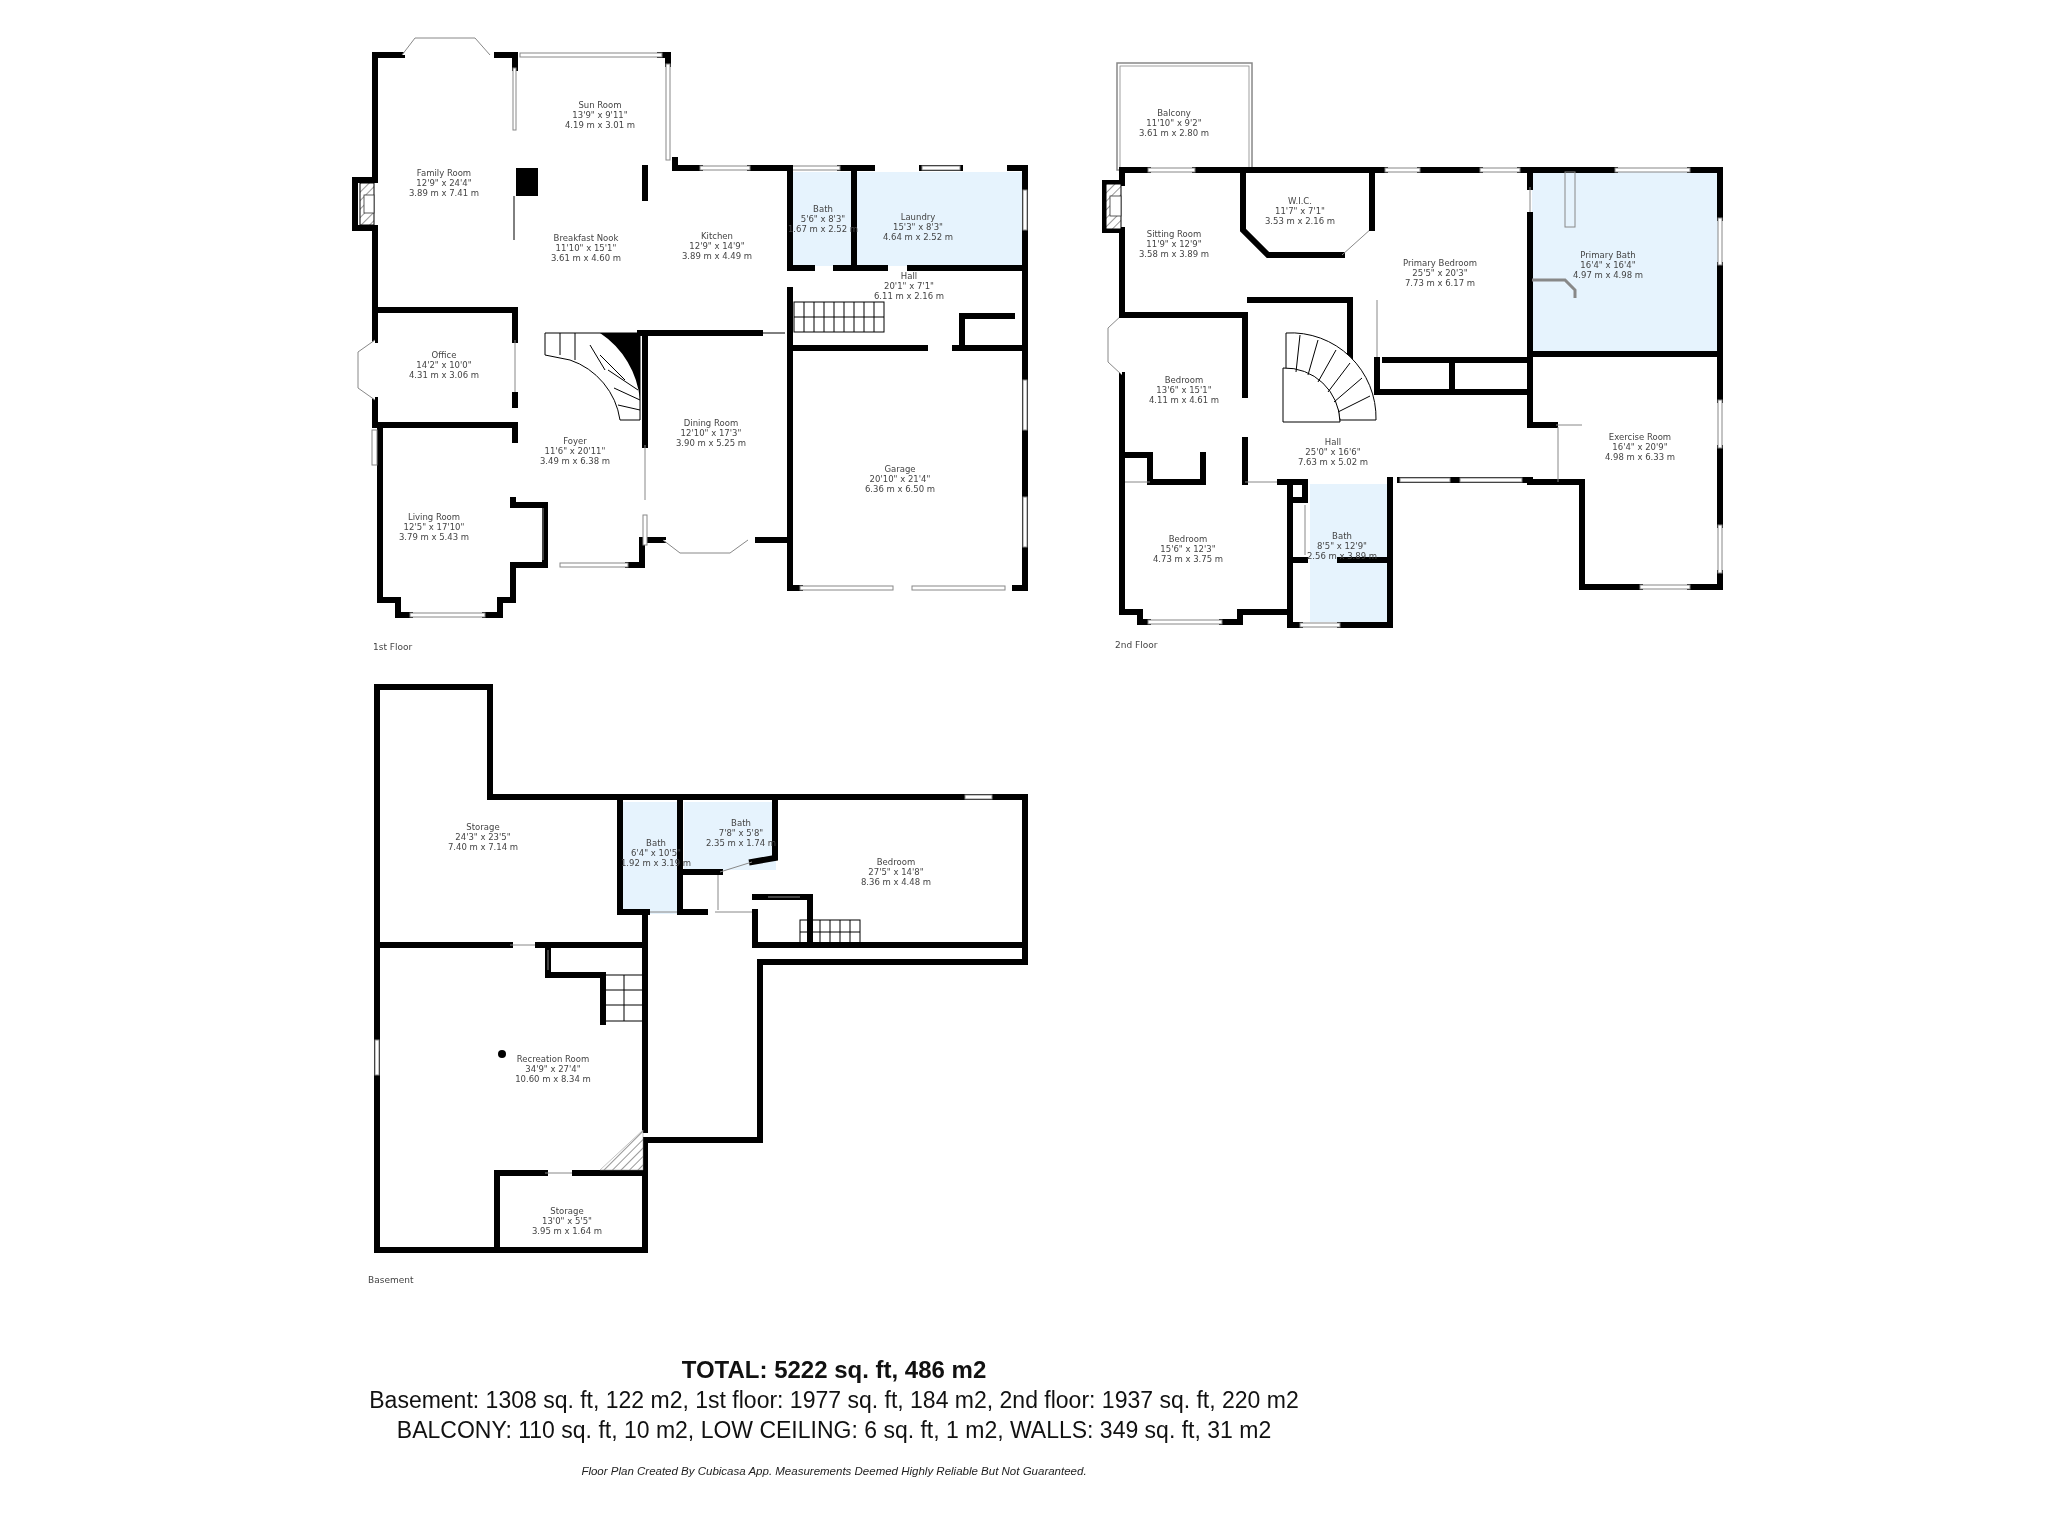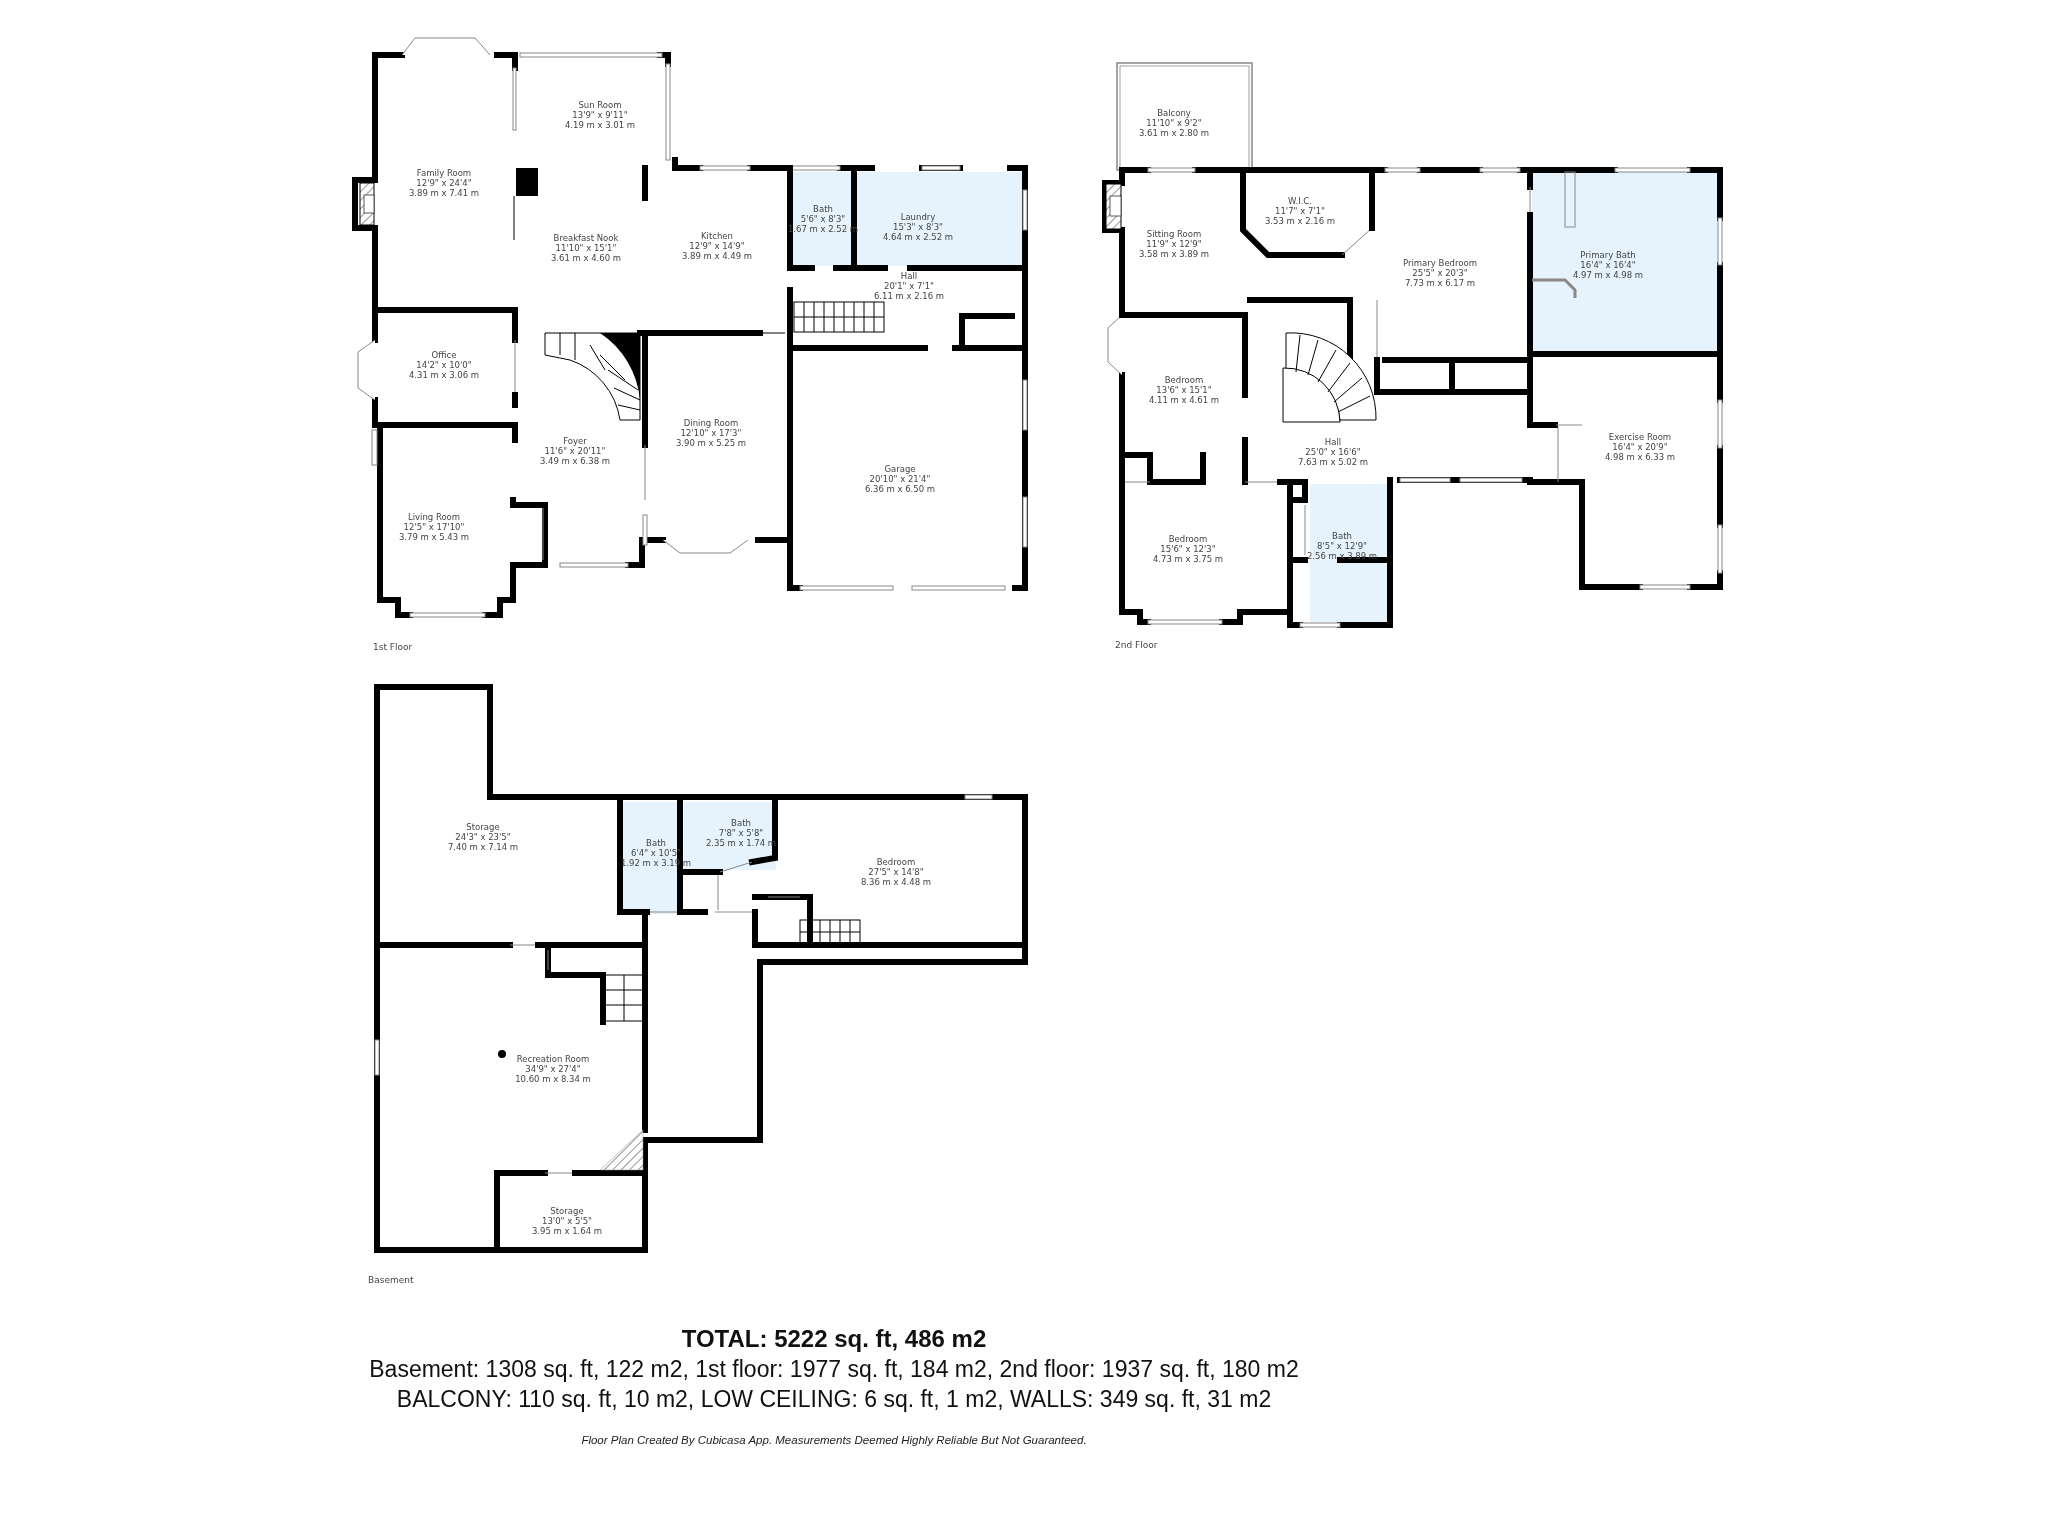"TOTAL: 5222 sq. ft, 486" #summary { top: 1324px -> 1355px }
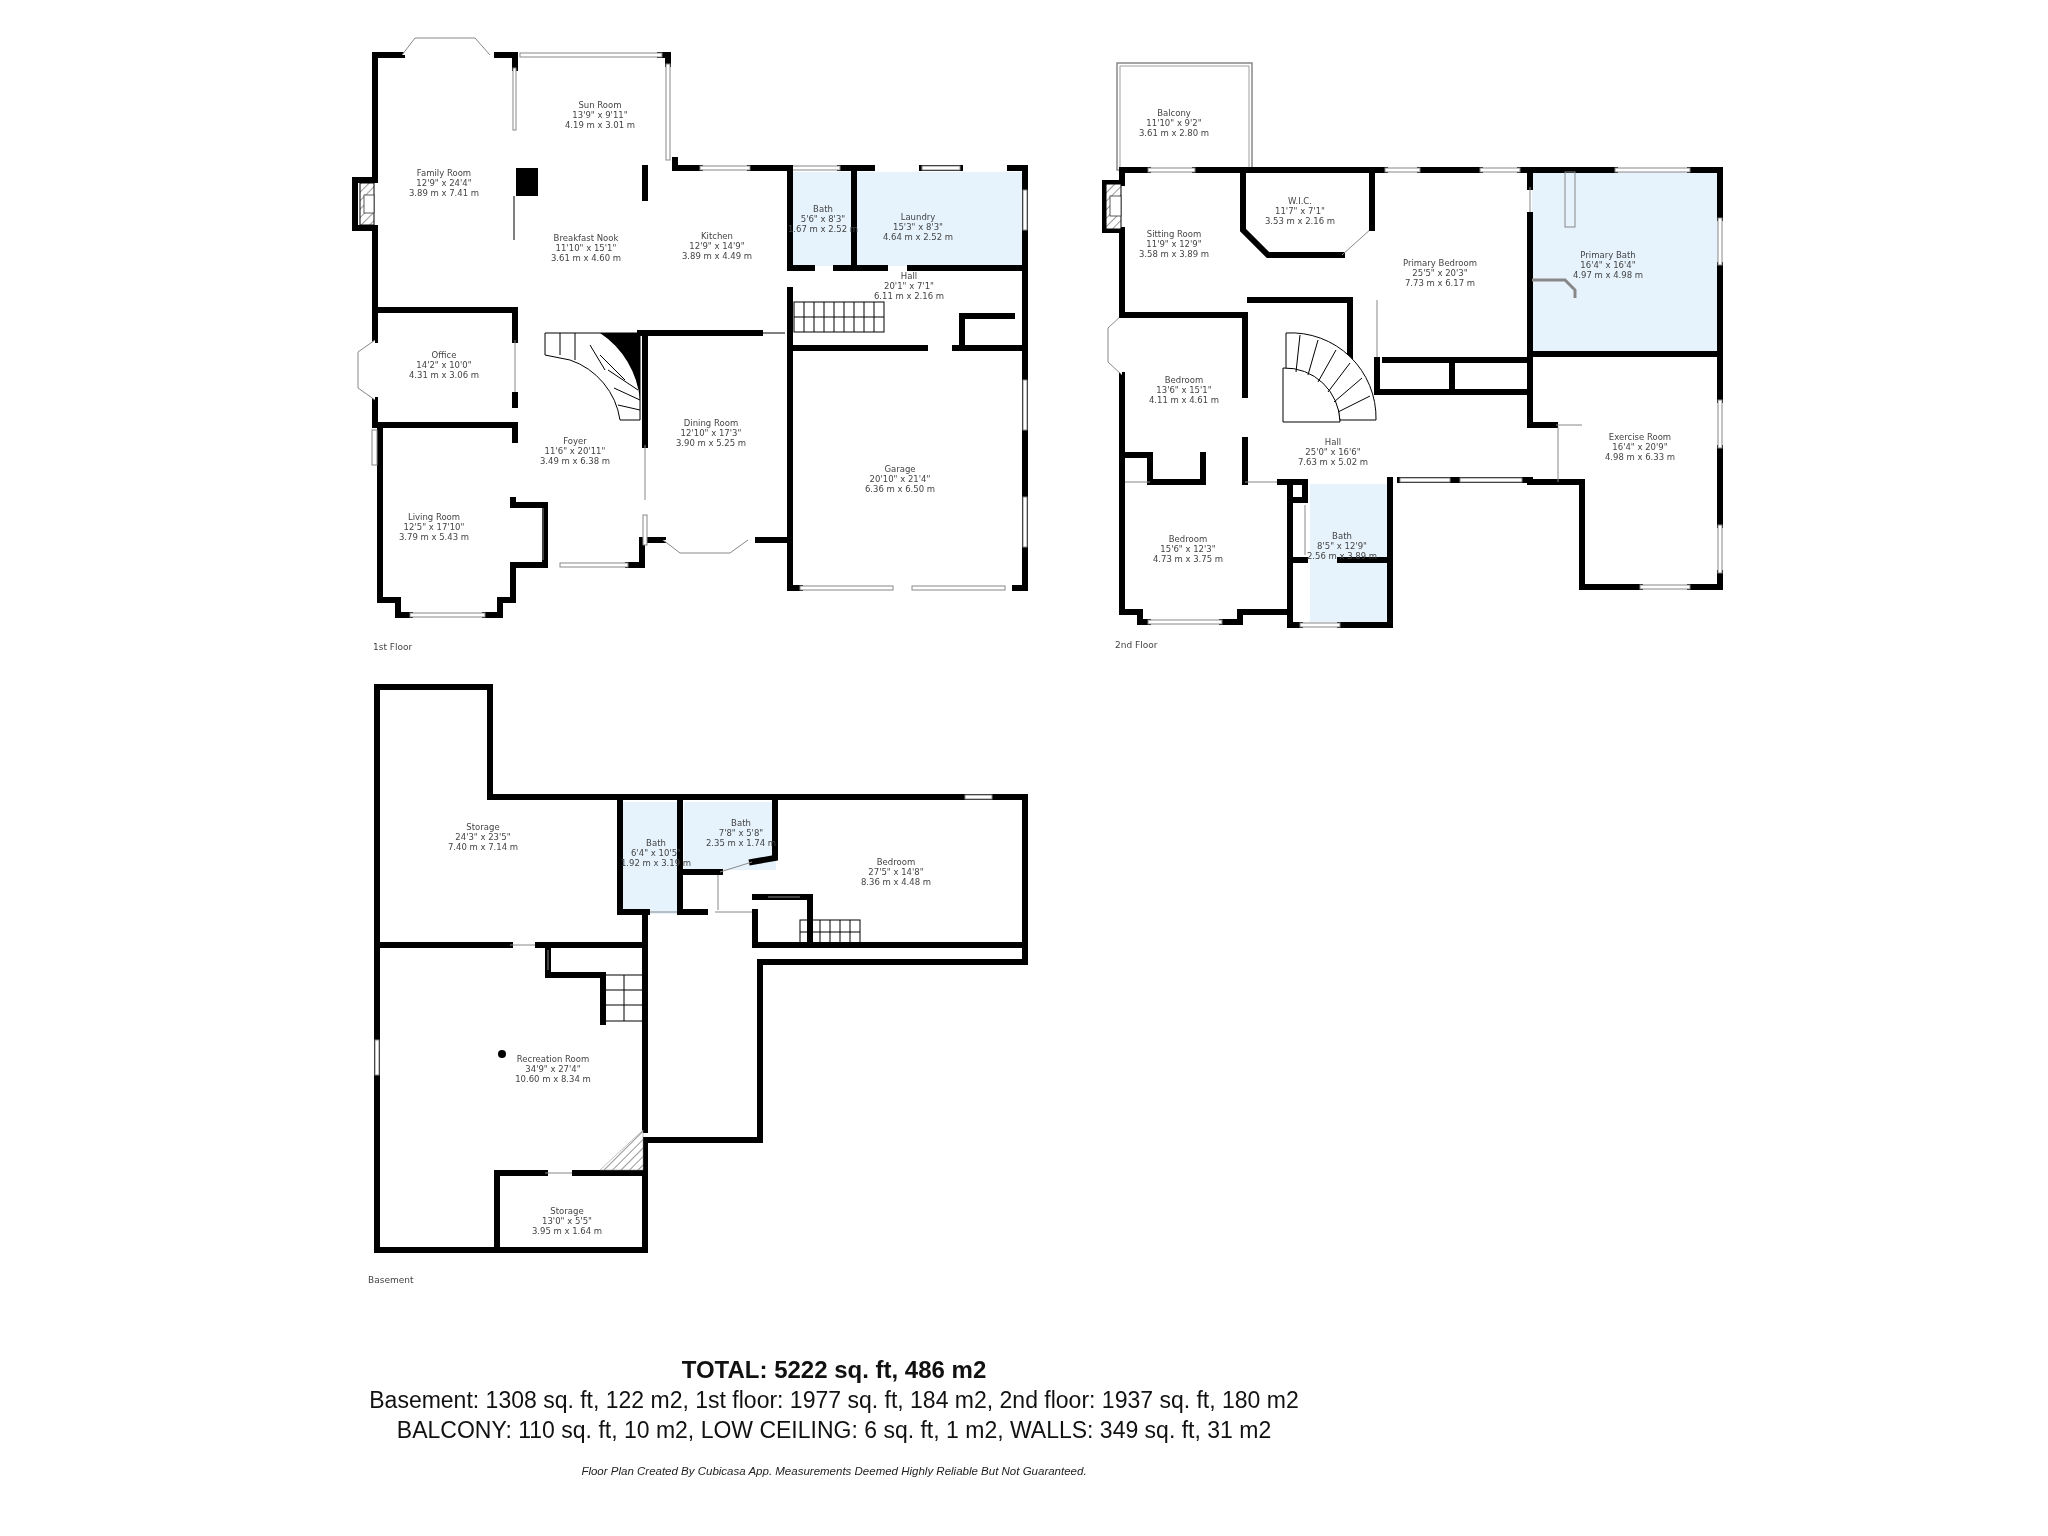"Basement: 1308 sq. ft, 122" div.line { text: 180 -> 220 }
